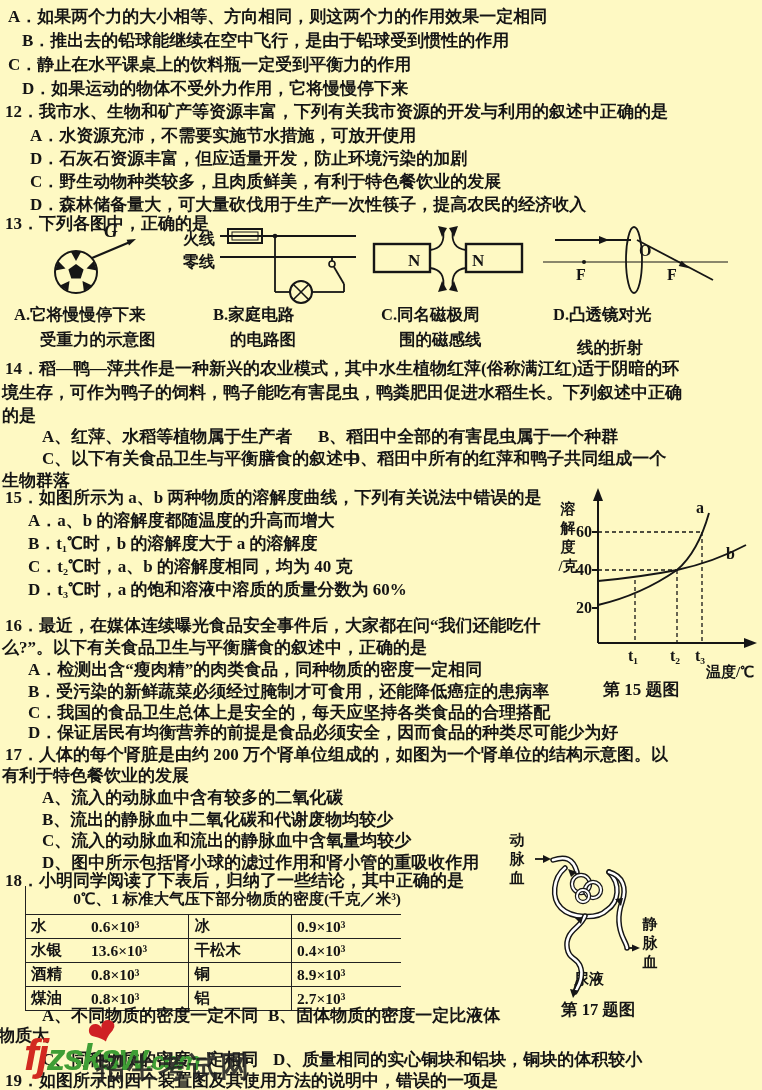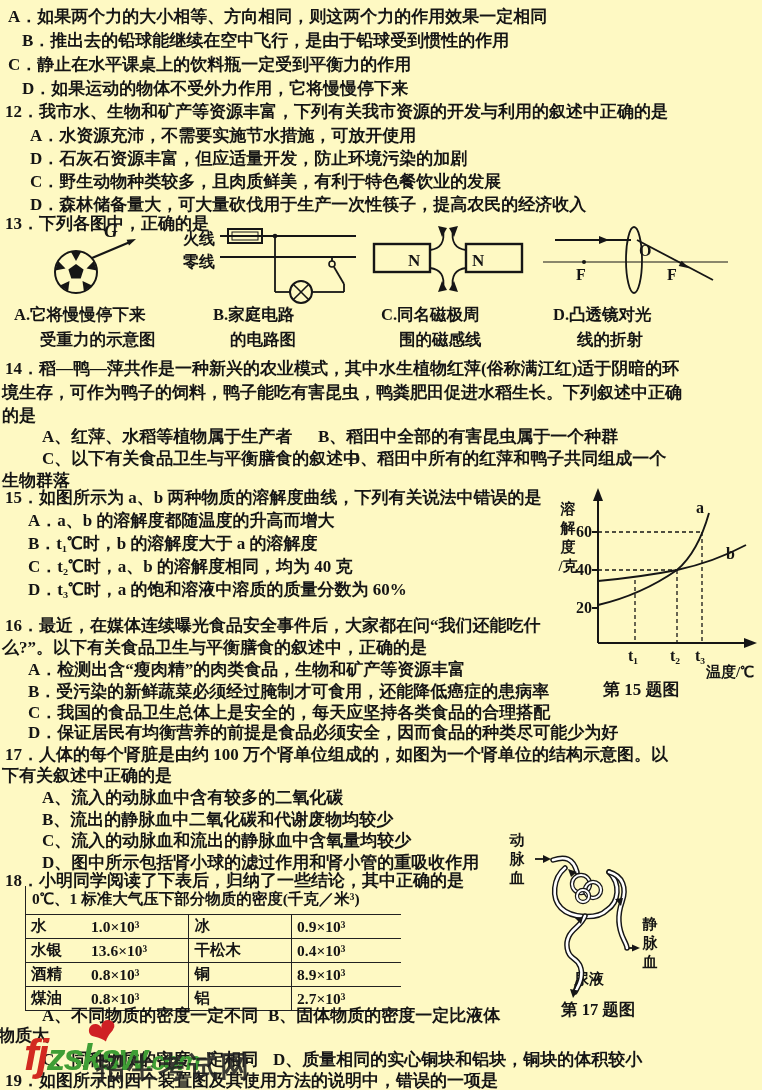"线的折射" div.cap { top: 329px -> 337px }
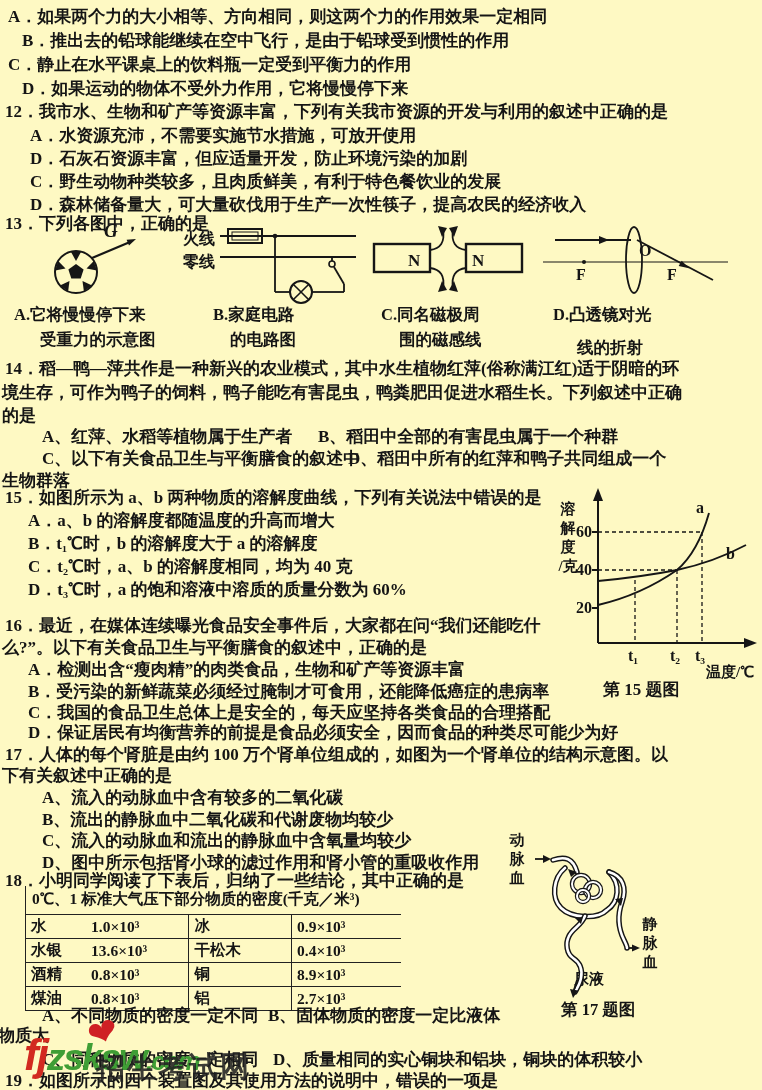"A．检测出含“瘦肉精”的肉类食品，生物和矿产等资源丰富" div.ln { text: 生物和矿产等资源丰富 -> 同种物质的密度一定相同 }
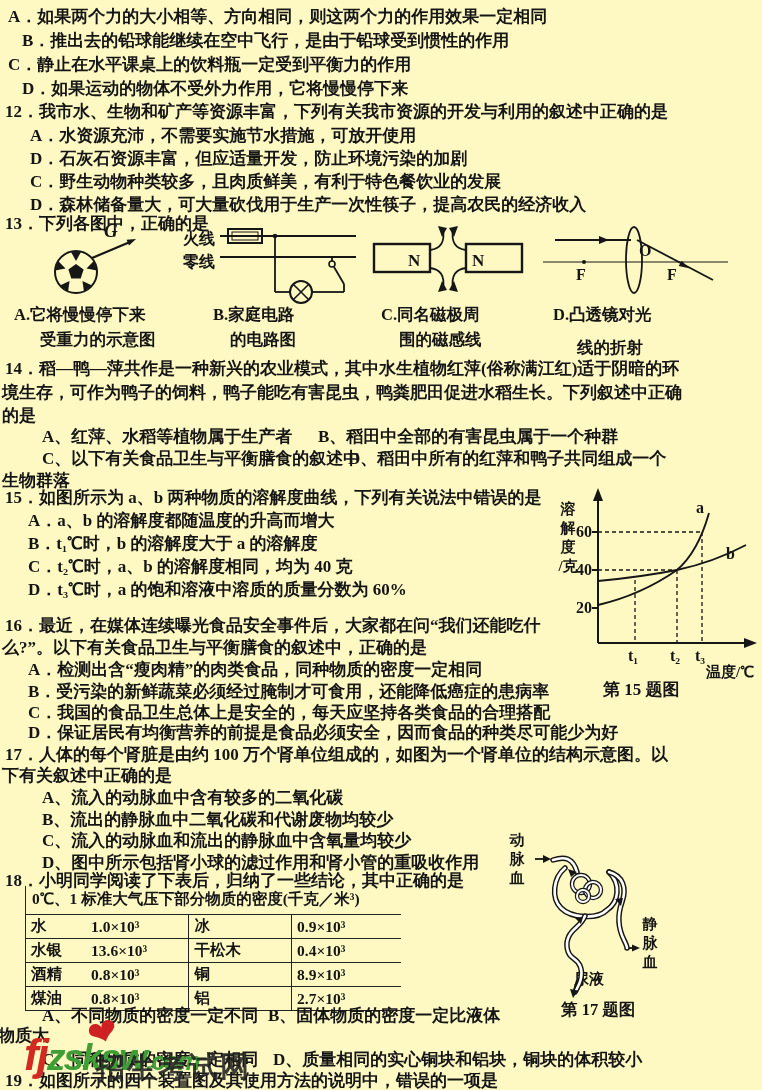"17．人体的每个肾脏是由约 100" div.ln { text: 100 -> 200 }
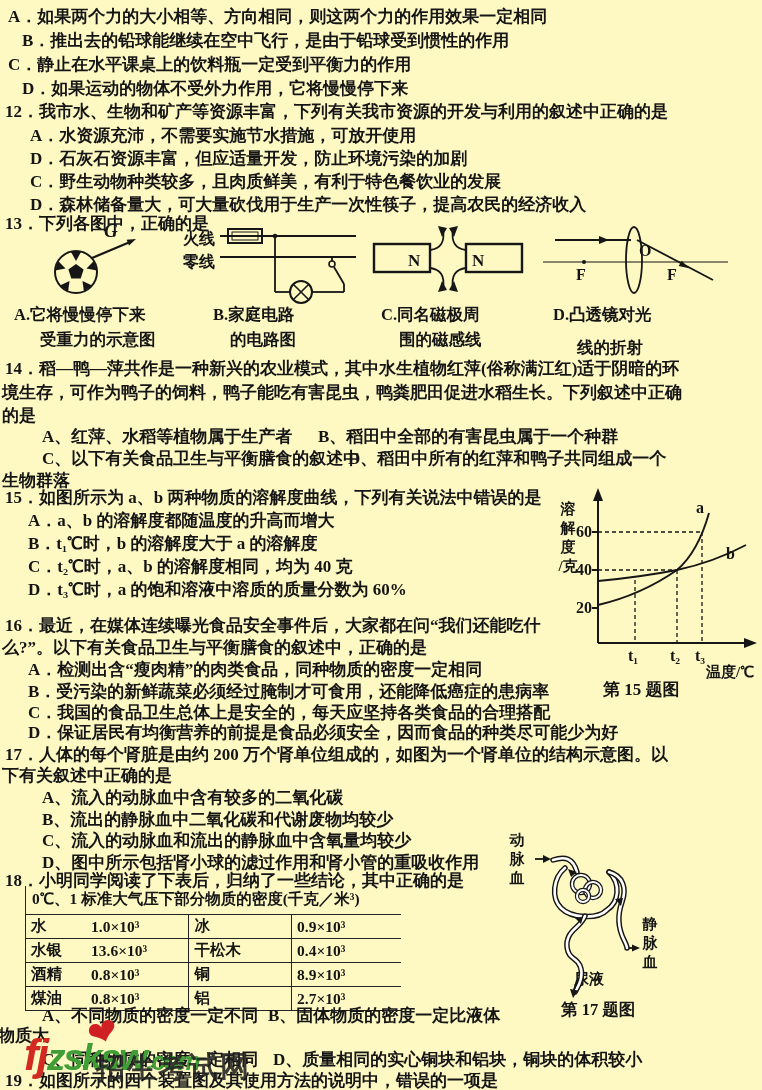"下有关叙述中正确的是" div.ln { text: 下有关叙述中正确的是 -> 有利于特色餐饮业的发展 }
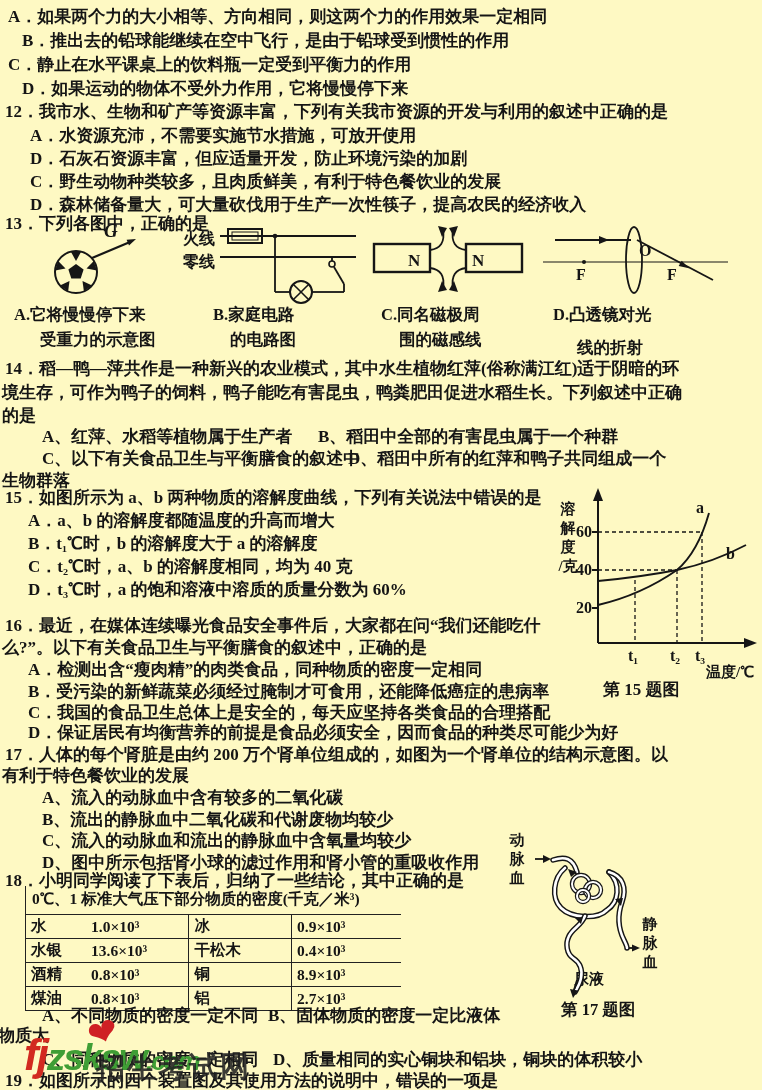"0℃、1 标准大气压下部分物质的密度(千克／米³)" .tblhead { text-align: none -> right }
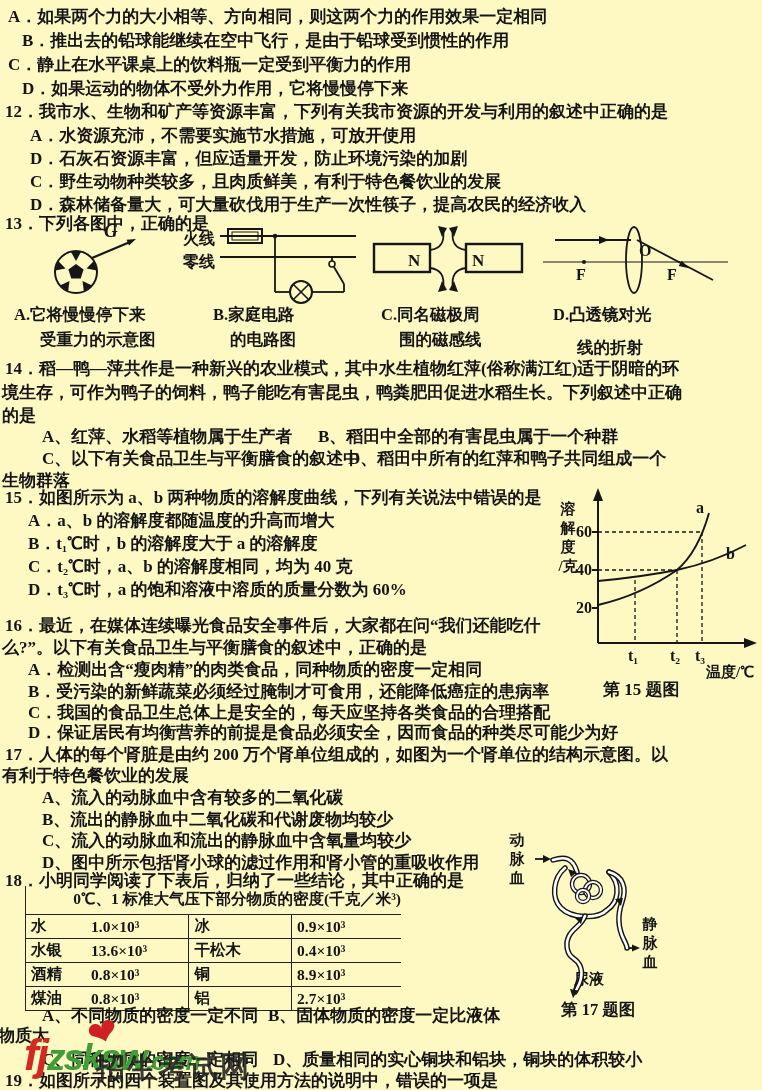"1.0×10³" td.c2 { text: 1.0 -> 0.6 }
